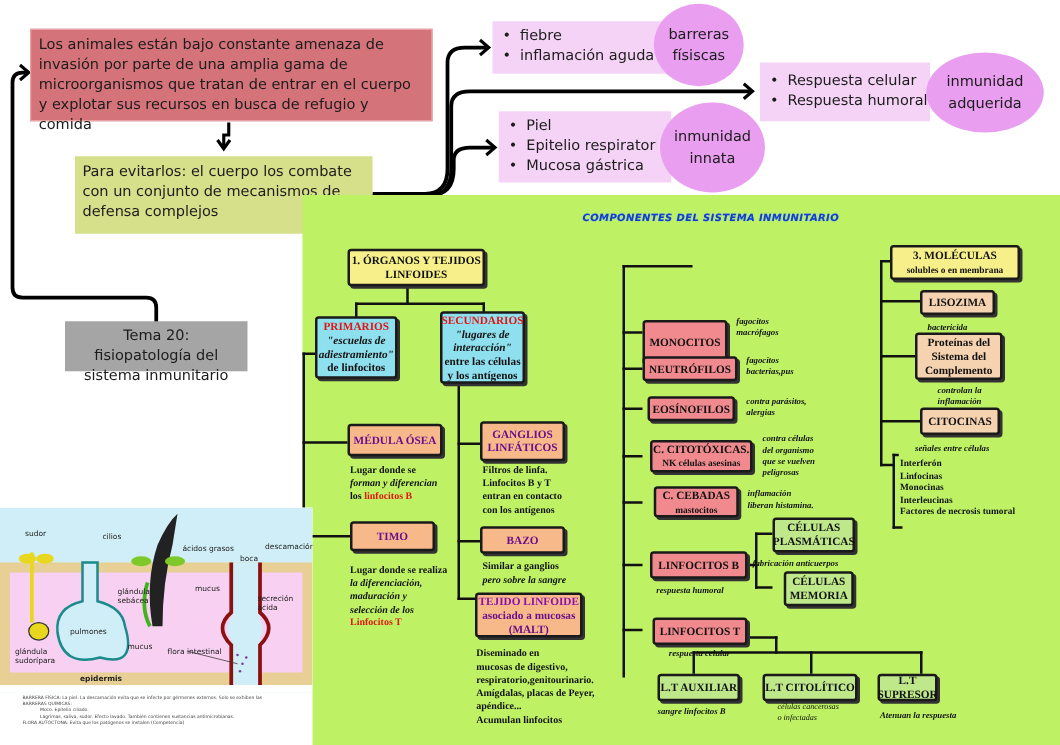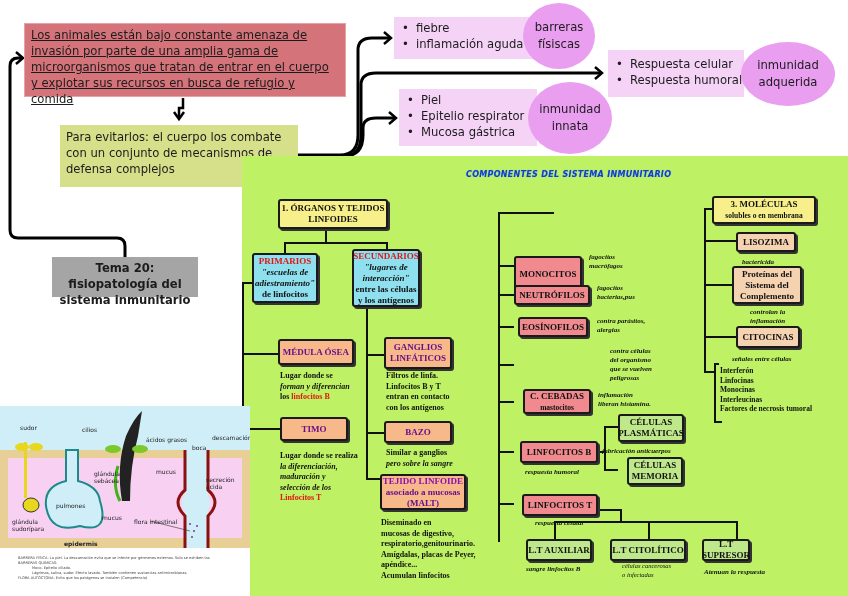"Los animales están bajo constante" div.node { text-decoration: underline -> none }
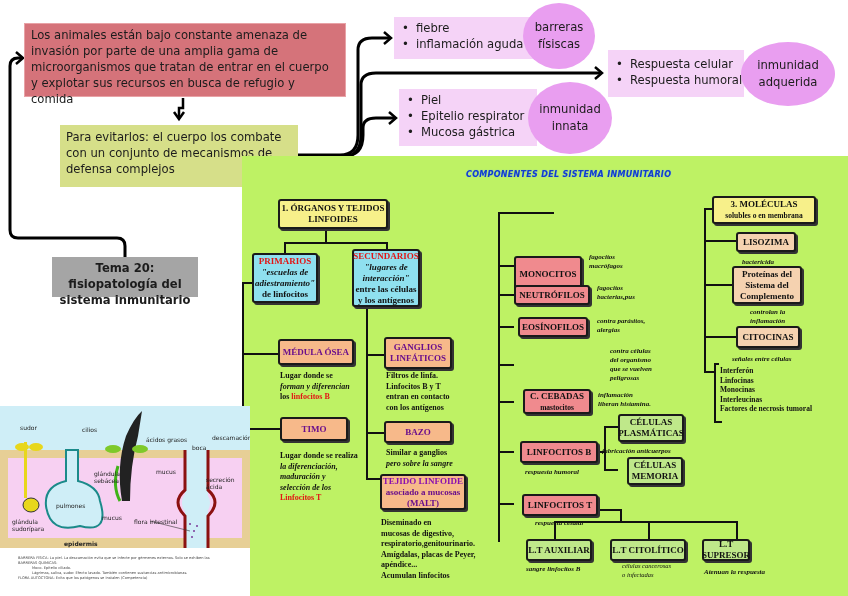"Tema 20: fisiopatología del sistema" .n-gray { font-weight: bold -> none }
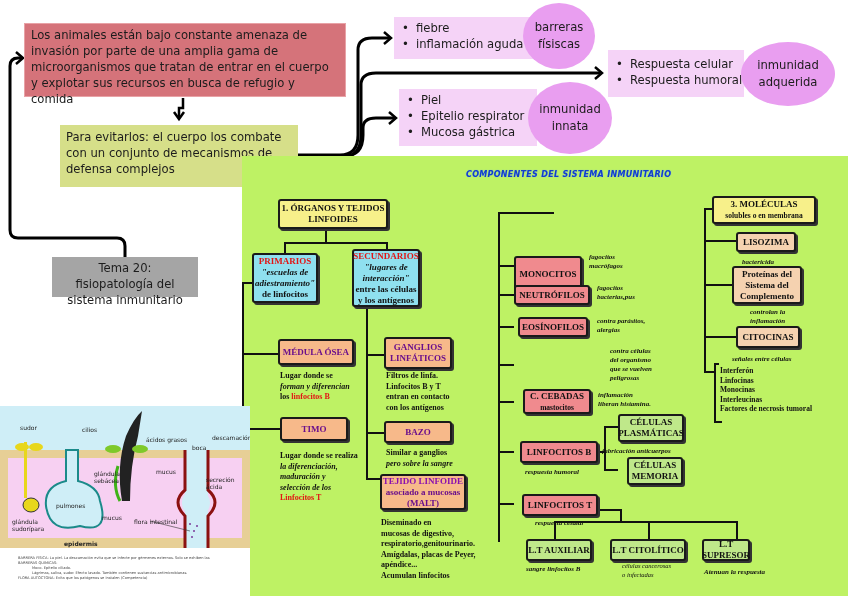"C. CITOTÓXICAS." div.box { html: none -> <div> <span>C. CITOTÓXICAS.</span> <span>NK células asesinas</span> </div> }
